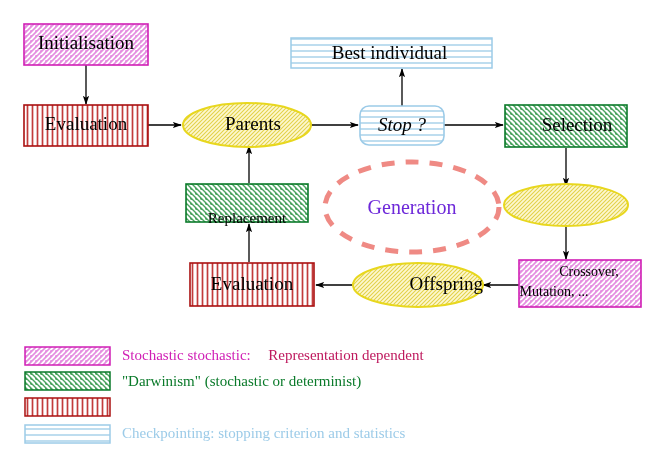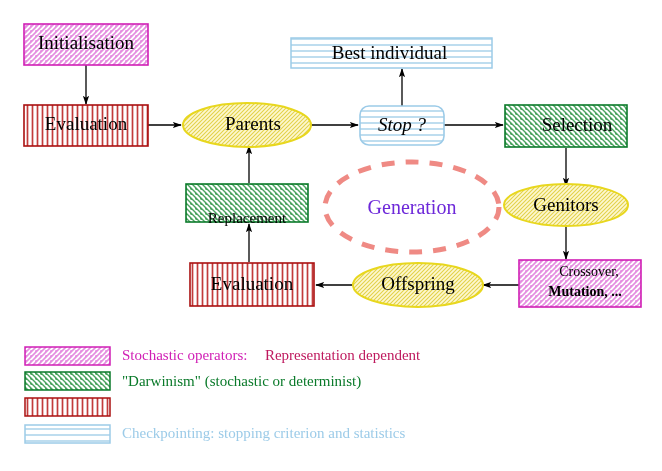"Genitors" div.lbl { html: <div>Genitors</div> -> none }
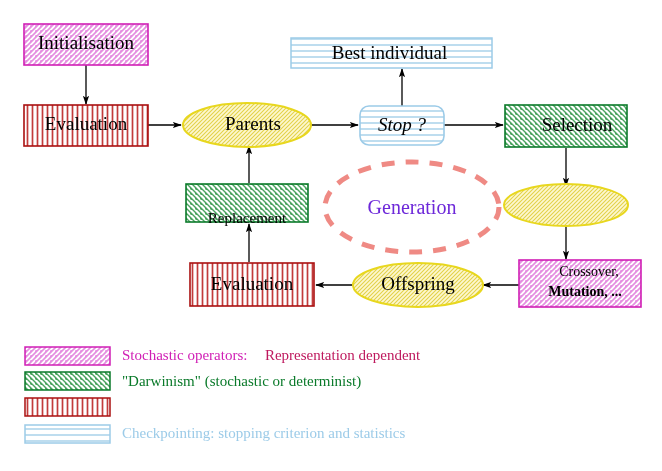"Offspring" div.lbl { text-align: center -> right }
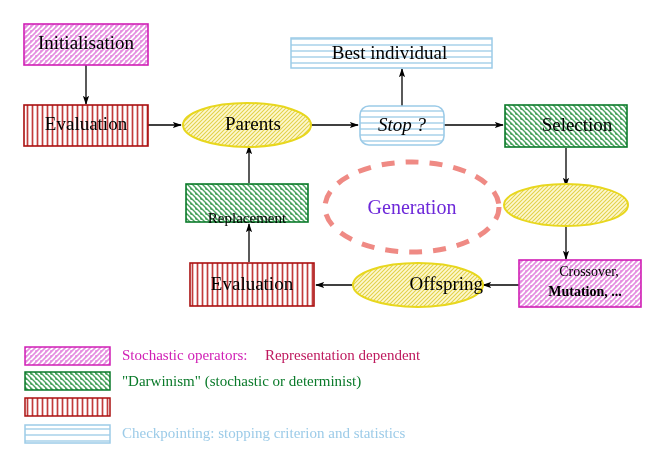"Mutation, ..." div.lbl { font-weight: bold -> none; left: 524px -> 493px }
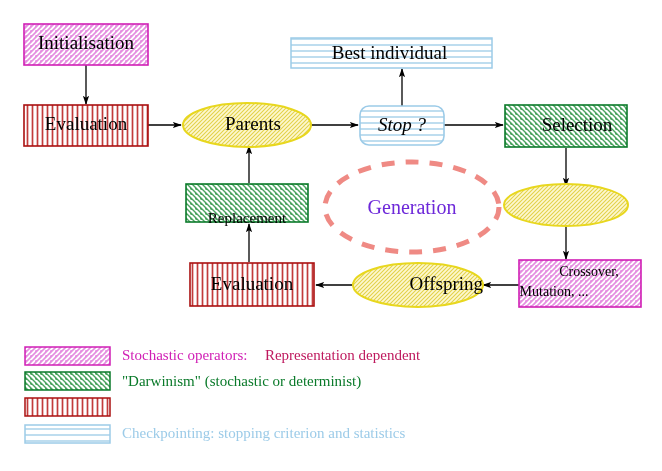"Stochastic operators:" span.c-mag { text: operators -> stochastic }
